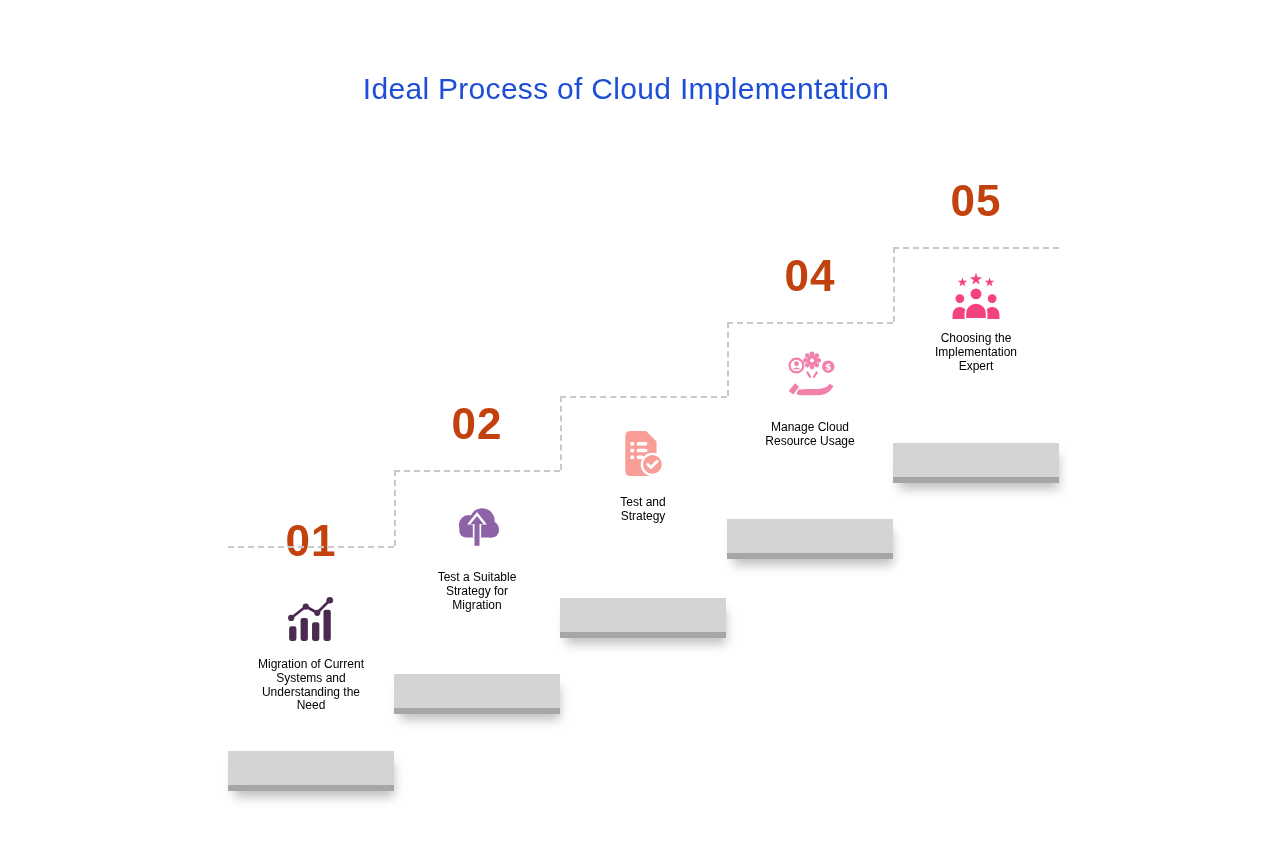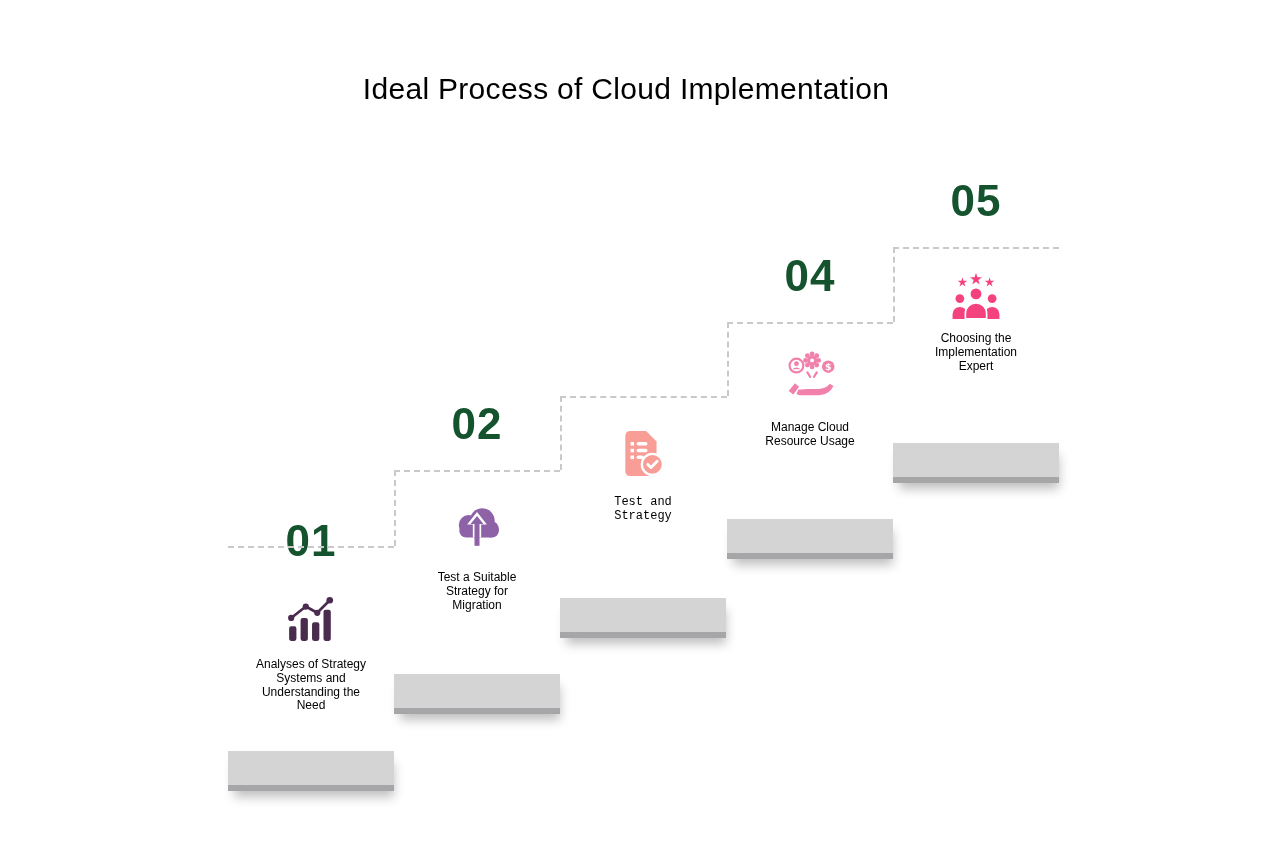"Ideal Process of Cloud Implementation" .title { color: #000000 -> #1d4ed8 }
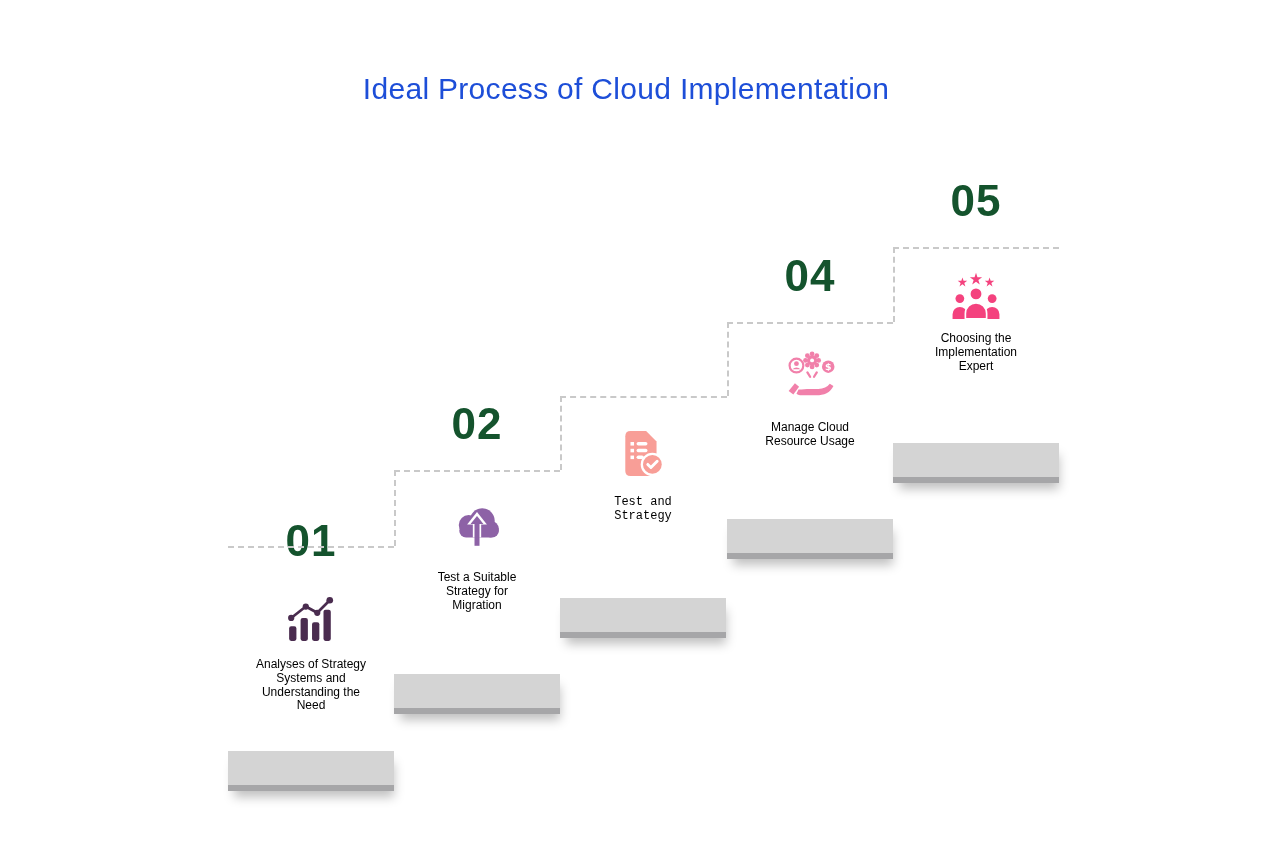"05" .num { color: #14532d -> #c2410c }
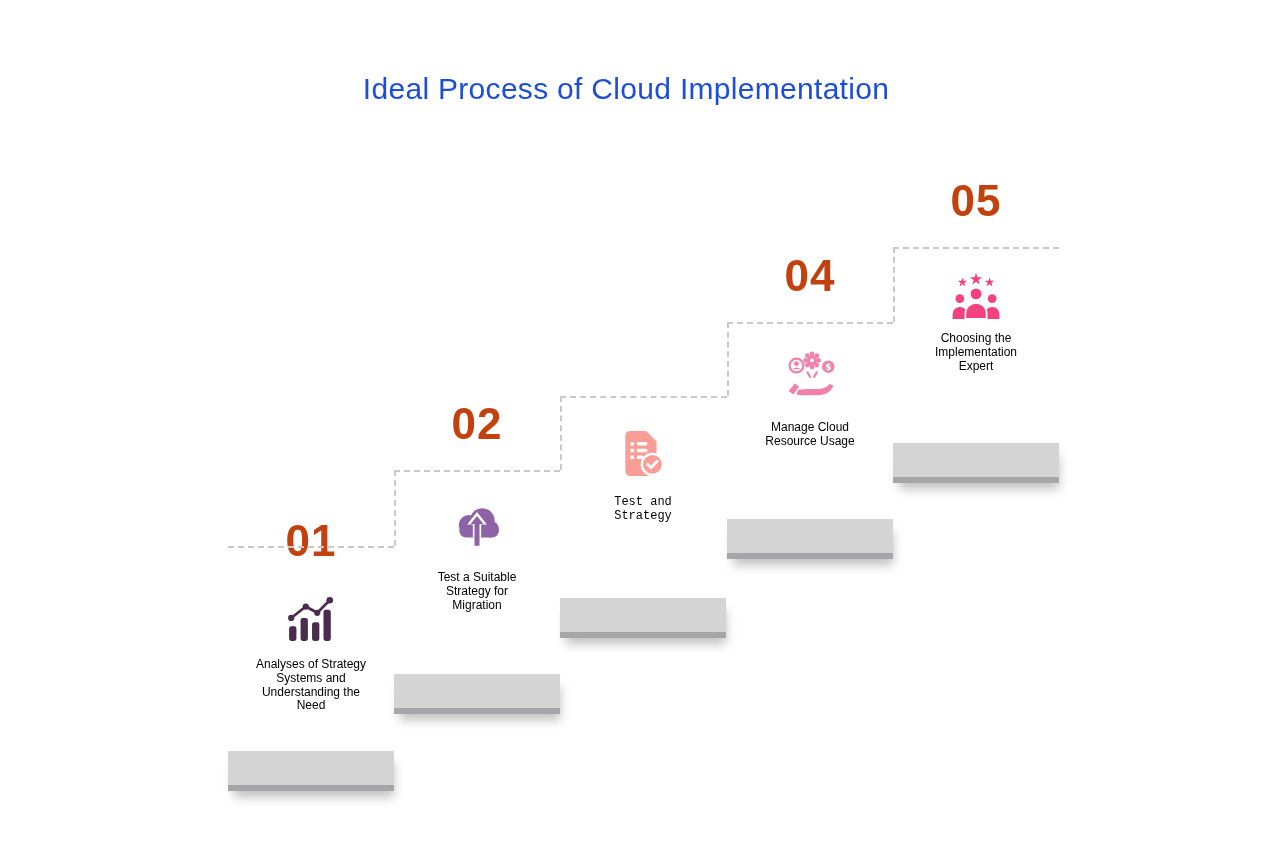"Test and" div.label { font-family: Liberation Mono, monospace -> none }
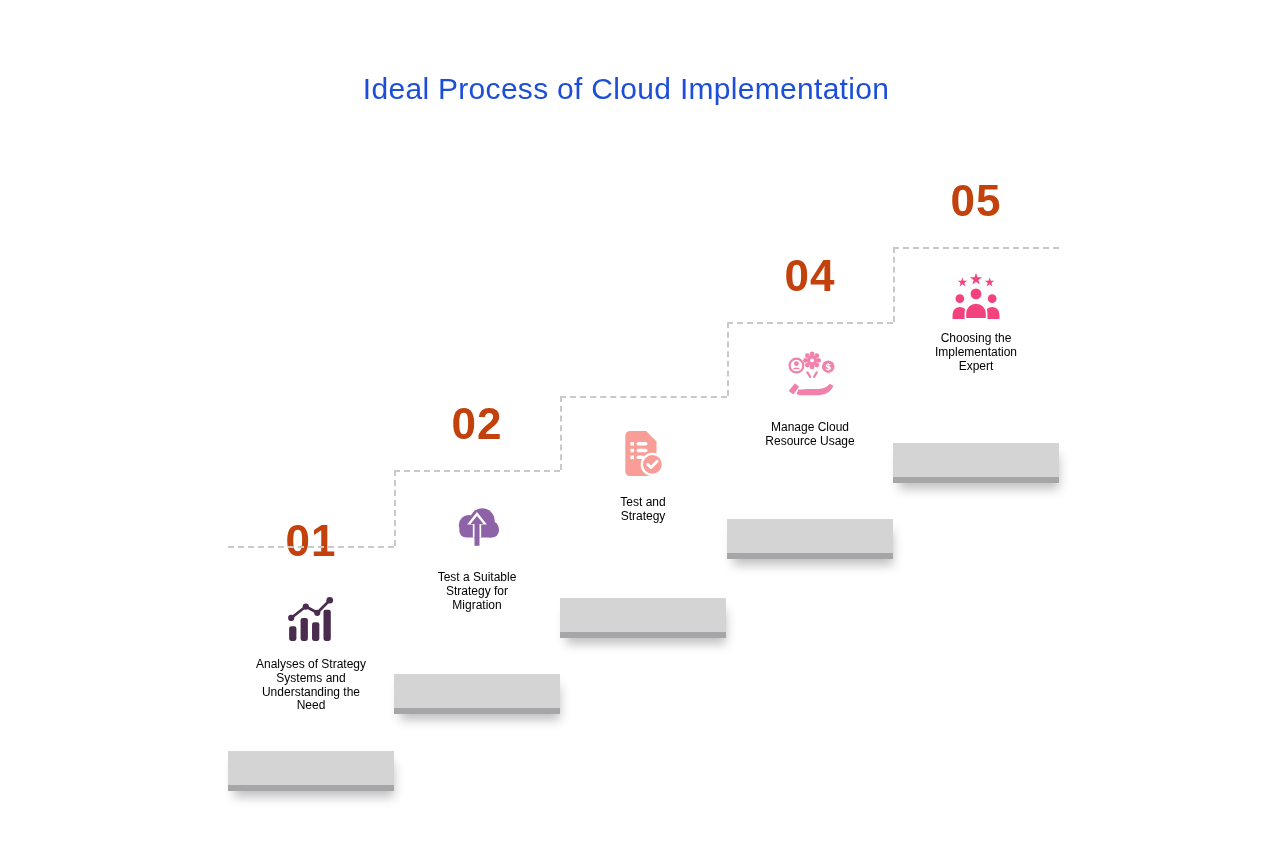"Analyses of Strategy" div { text: Analyses of Strategy -> Migration of Current }
